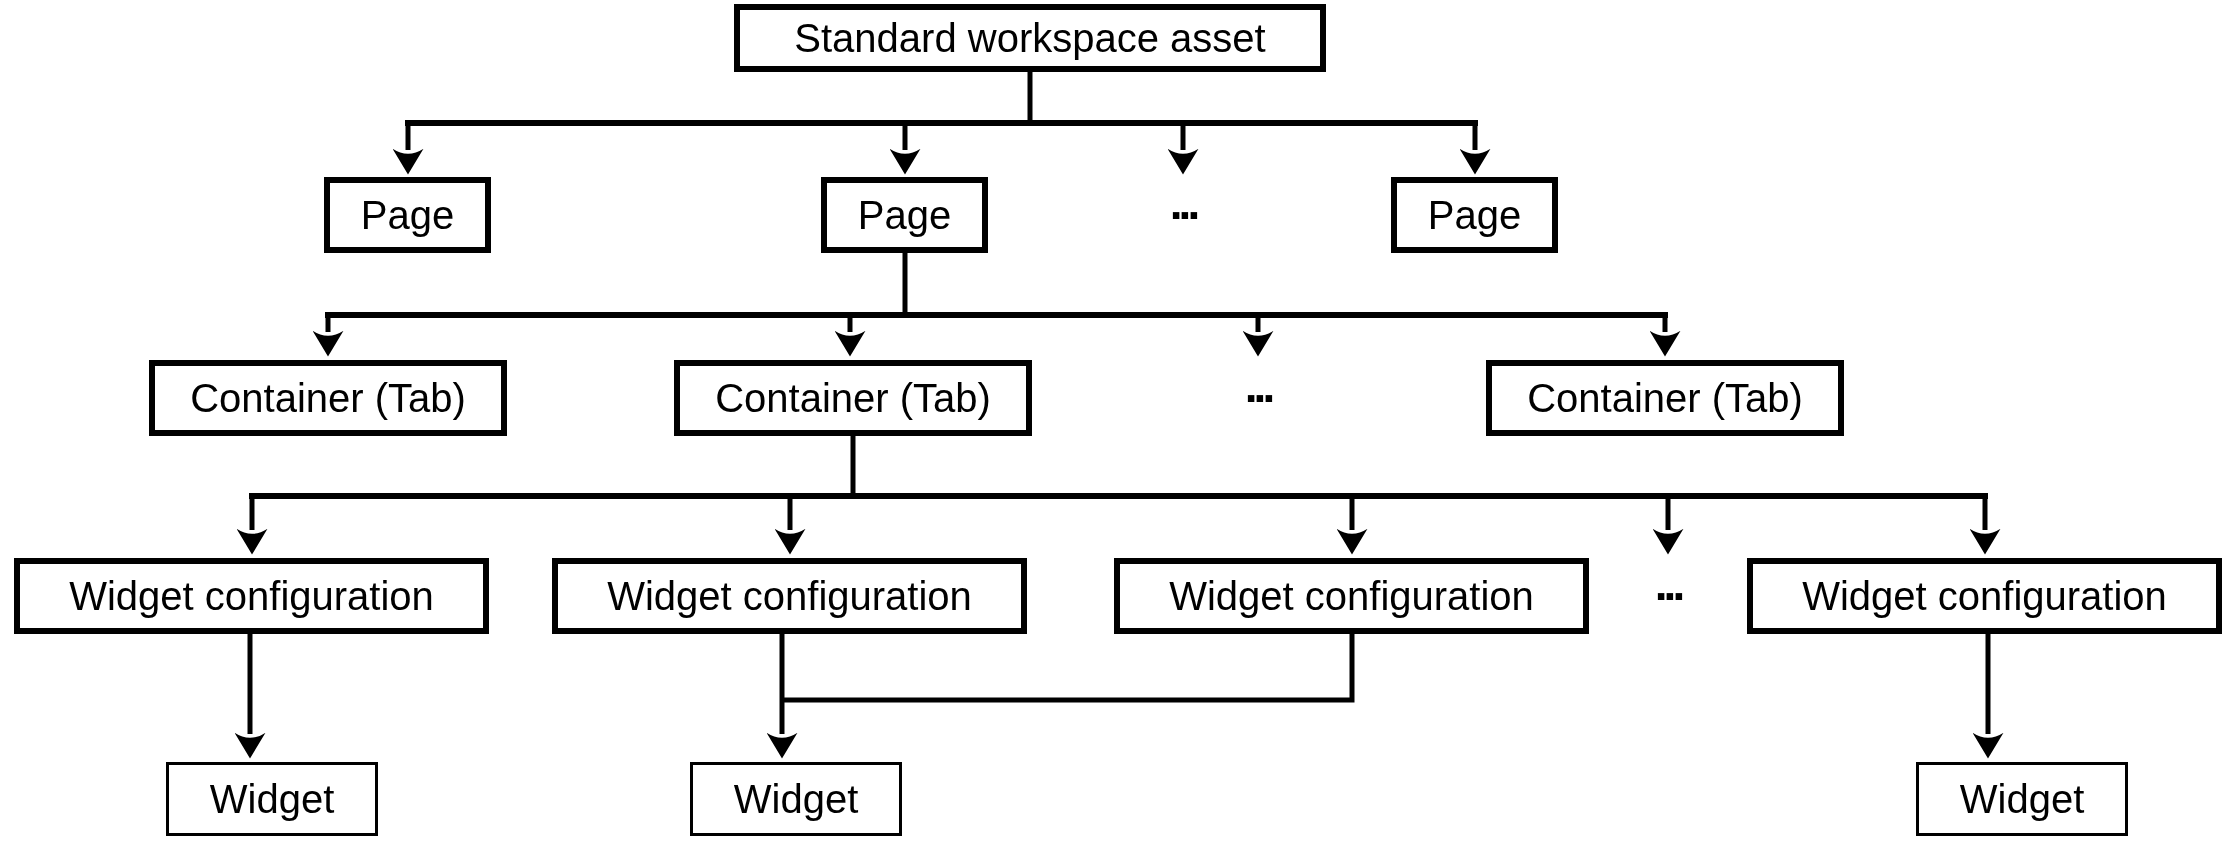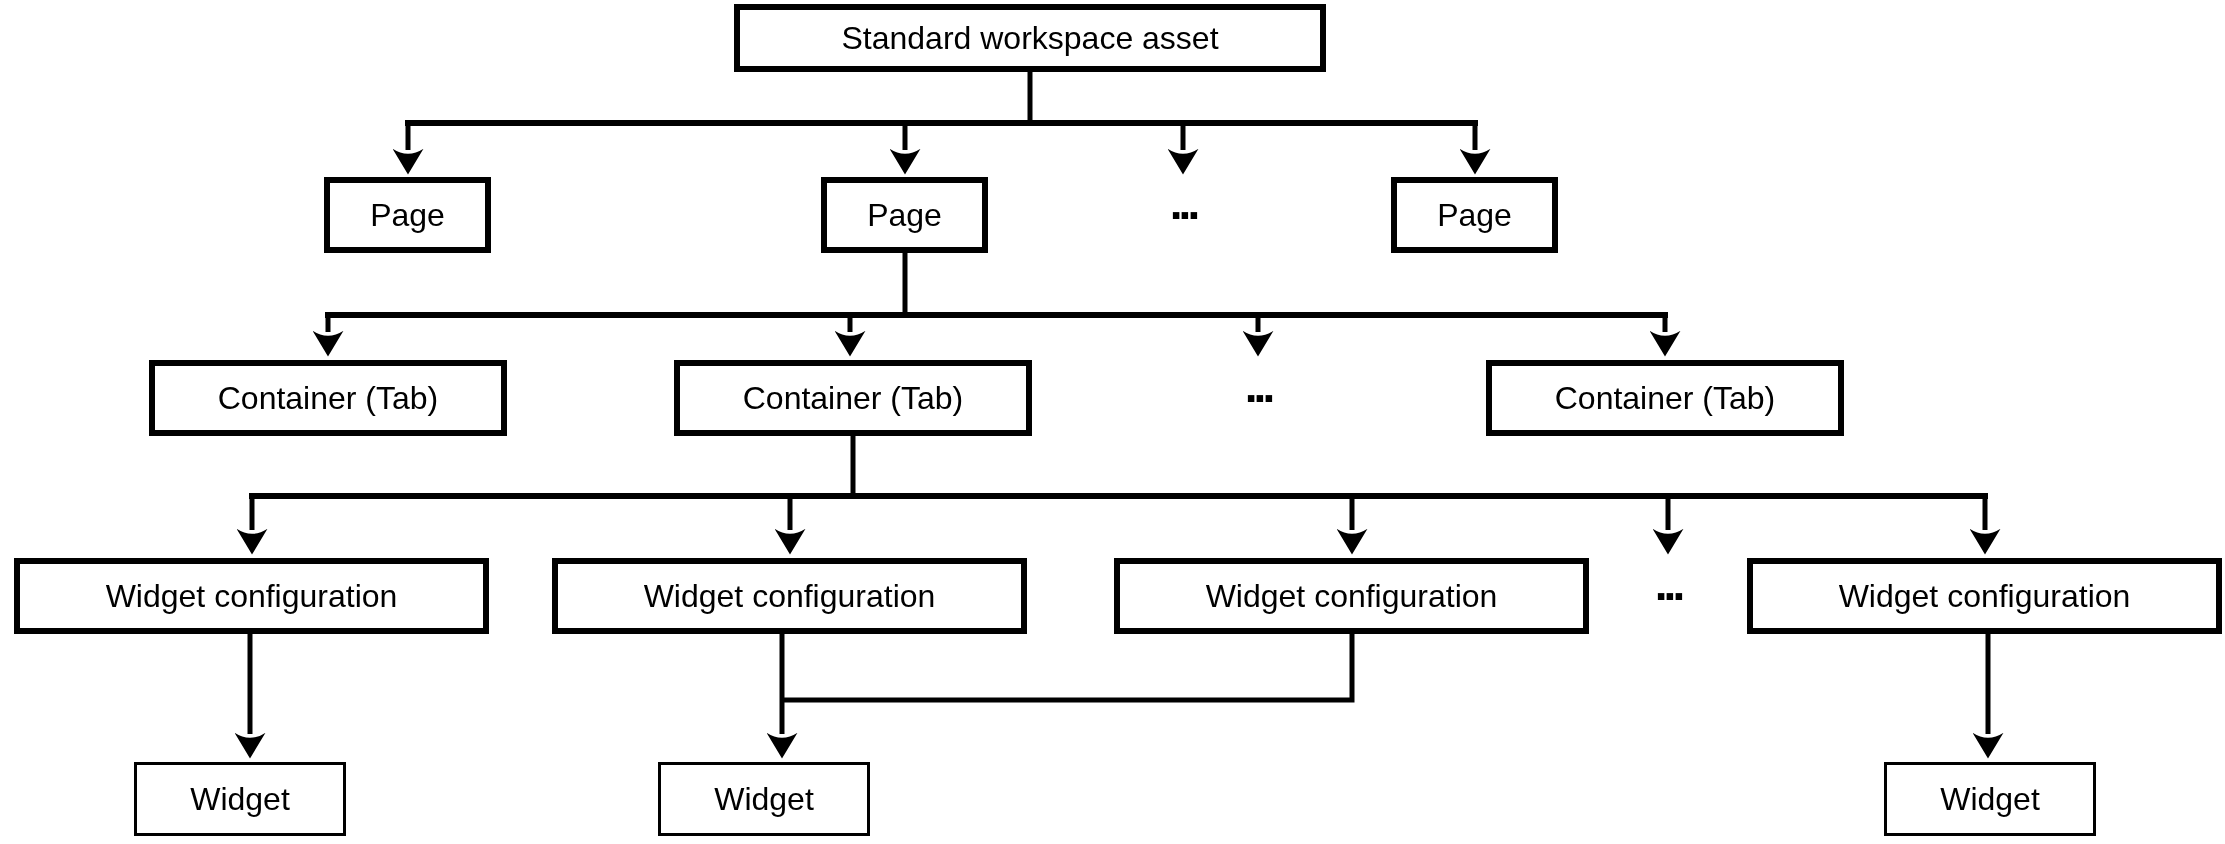"Standard workspace asset" .node { font-size: 32px -> 40px }
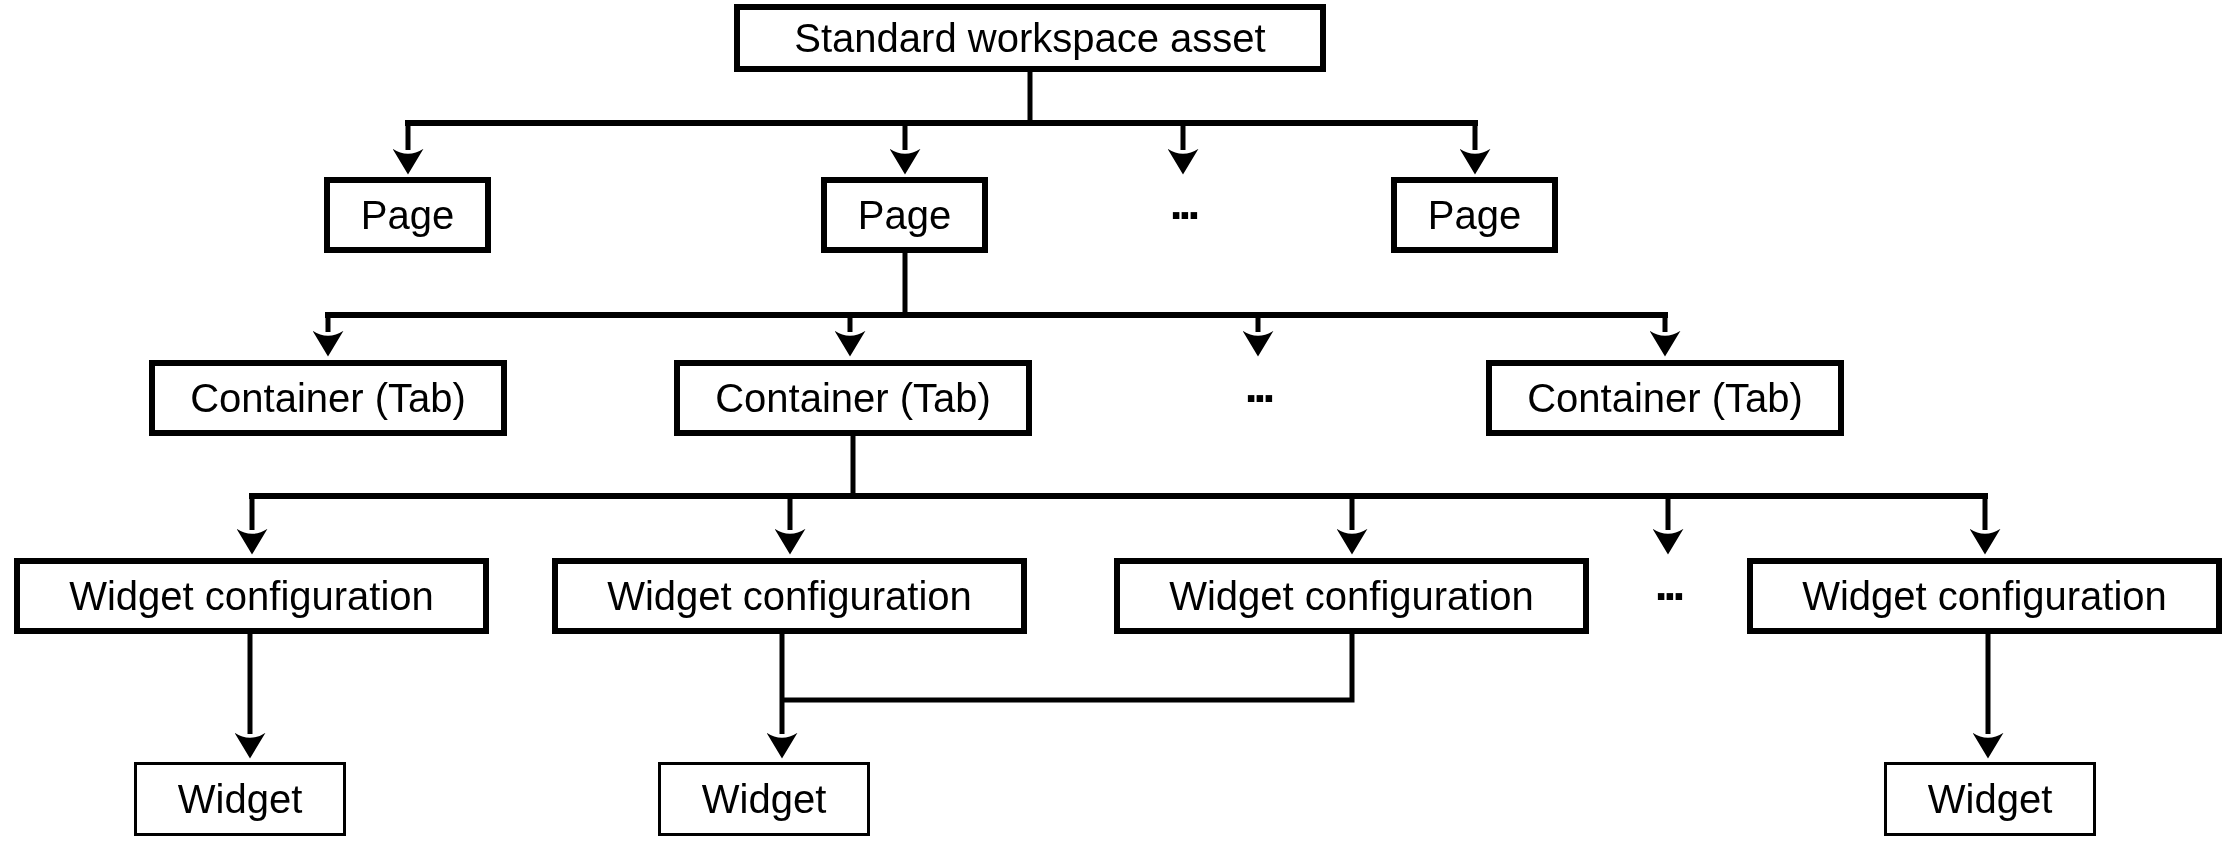"Widget" .node.widget { margin-left: none -> 32px }
